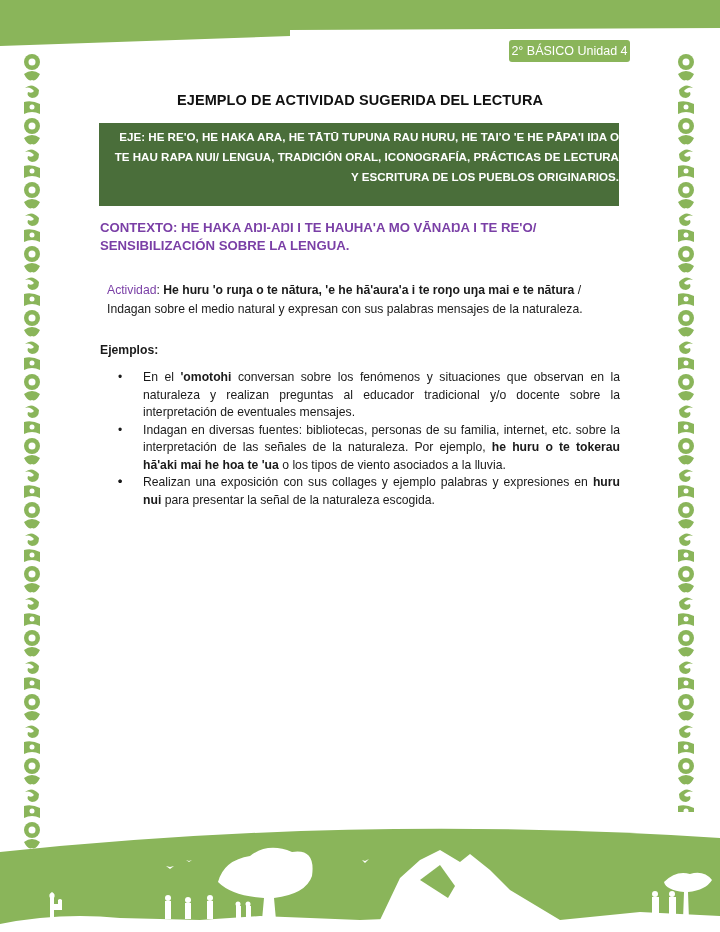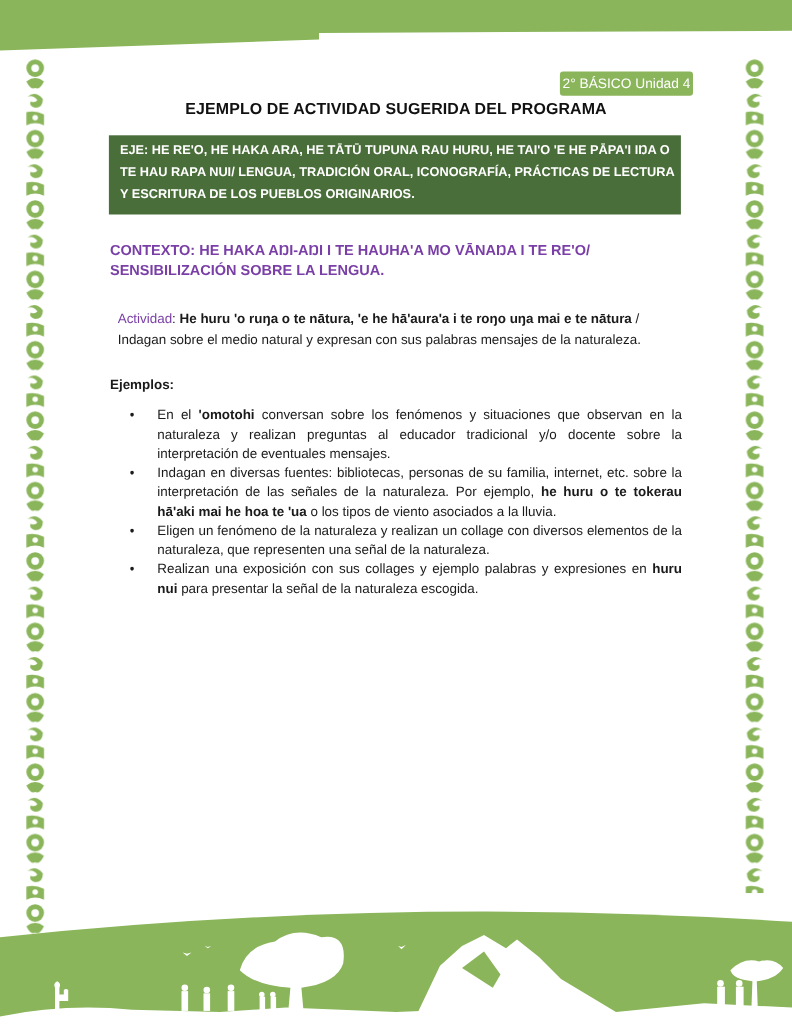"2° BÁSICO Unidad 4" .unit-badge { margin-top: 25px -> none }
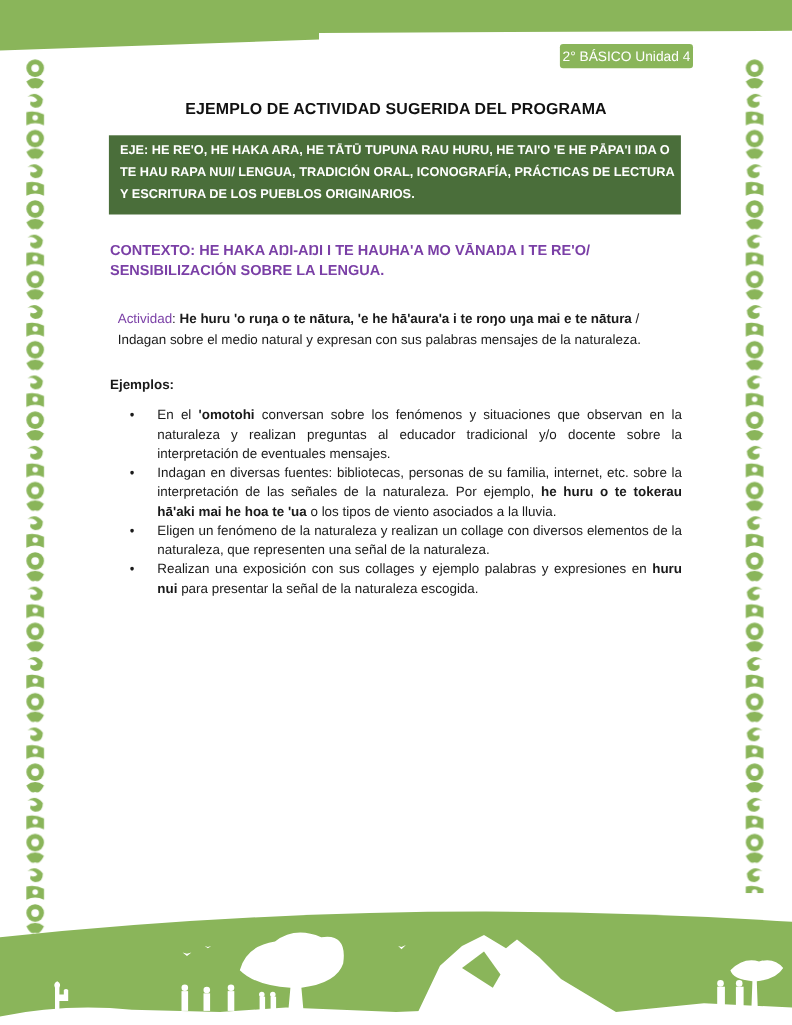"EJEMPLO DE ACTIVIDAD SUGERIDA DEL" div.page-title { text: PROGRAMA -> LECTURA }
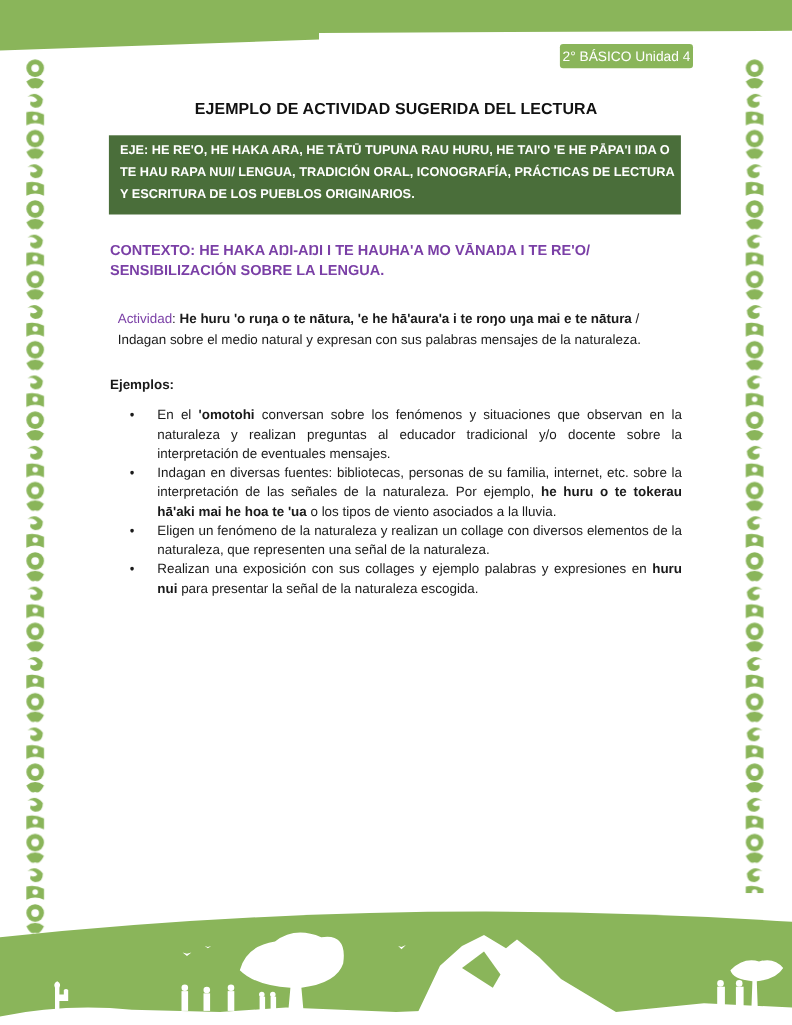"EJE: HE RE'O, HE HAKA" .eje-box { height: 72px -> 83px; text-align: none -> right }
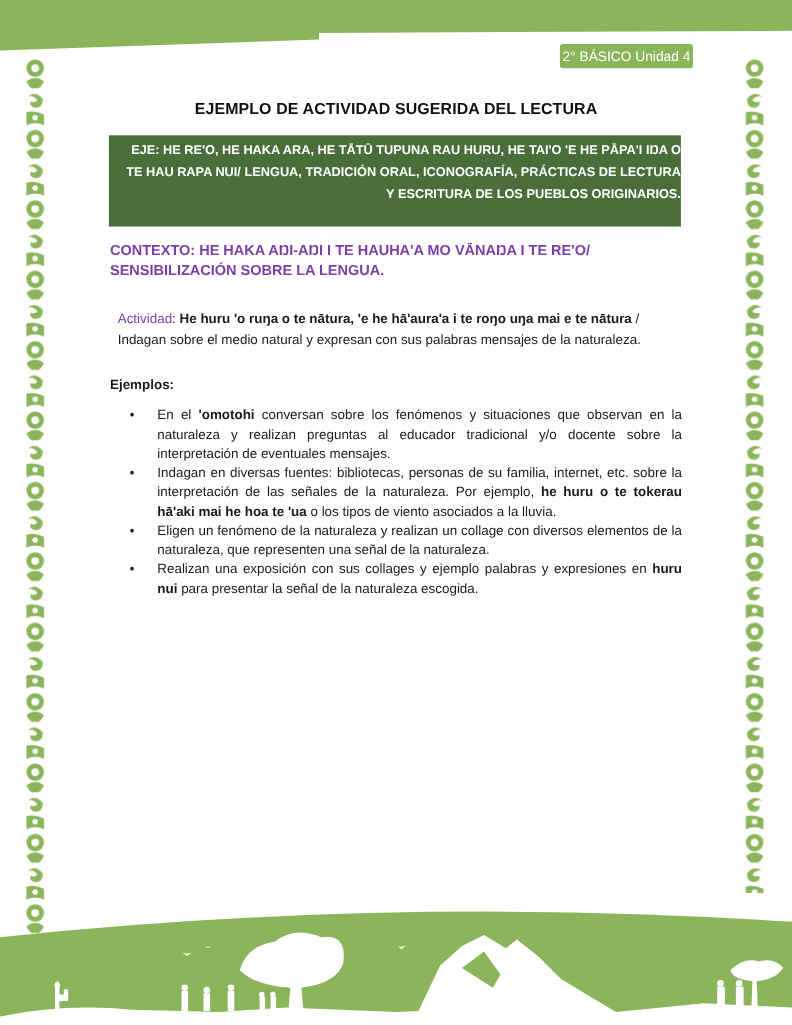"Eligen un fenómeno de la" span { html: <span>Eligen un fenómeno de la naturaleza y realizan un collage con diversos elementos de la naturaleza, que representen una señal de la naturaleza.</span> -> none }
